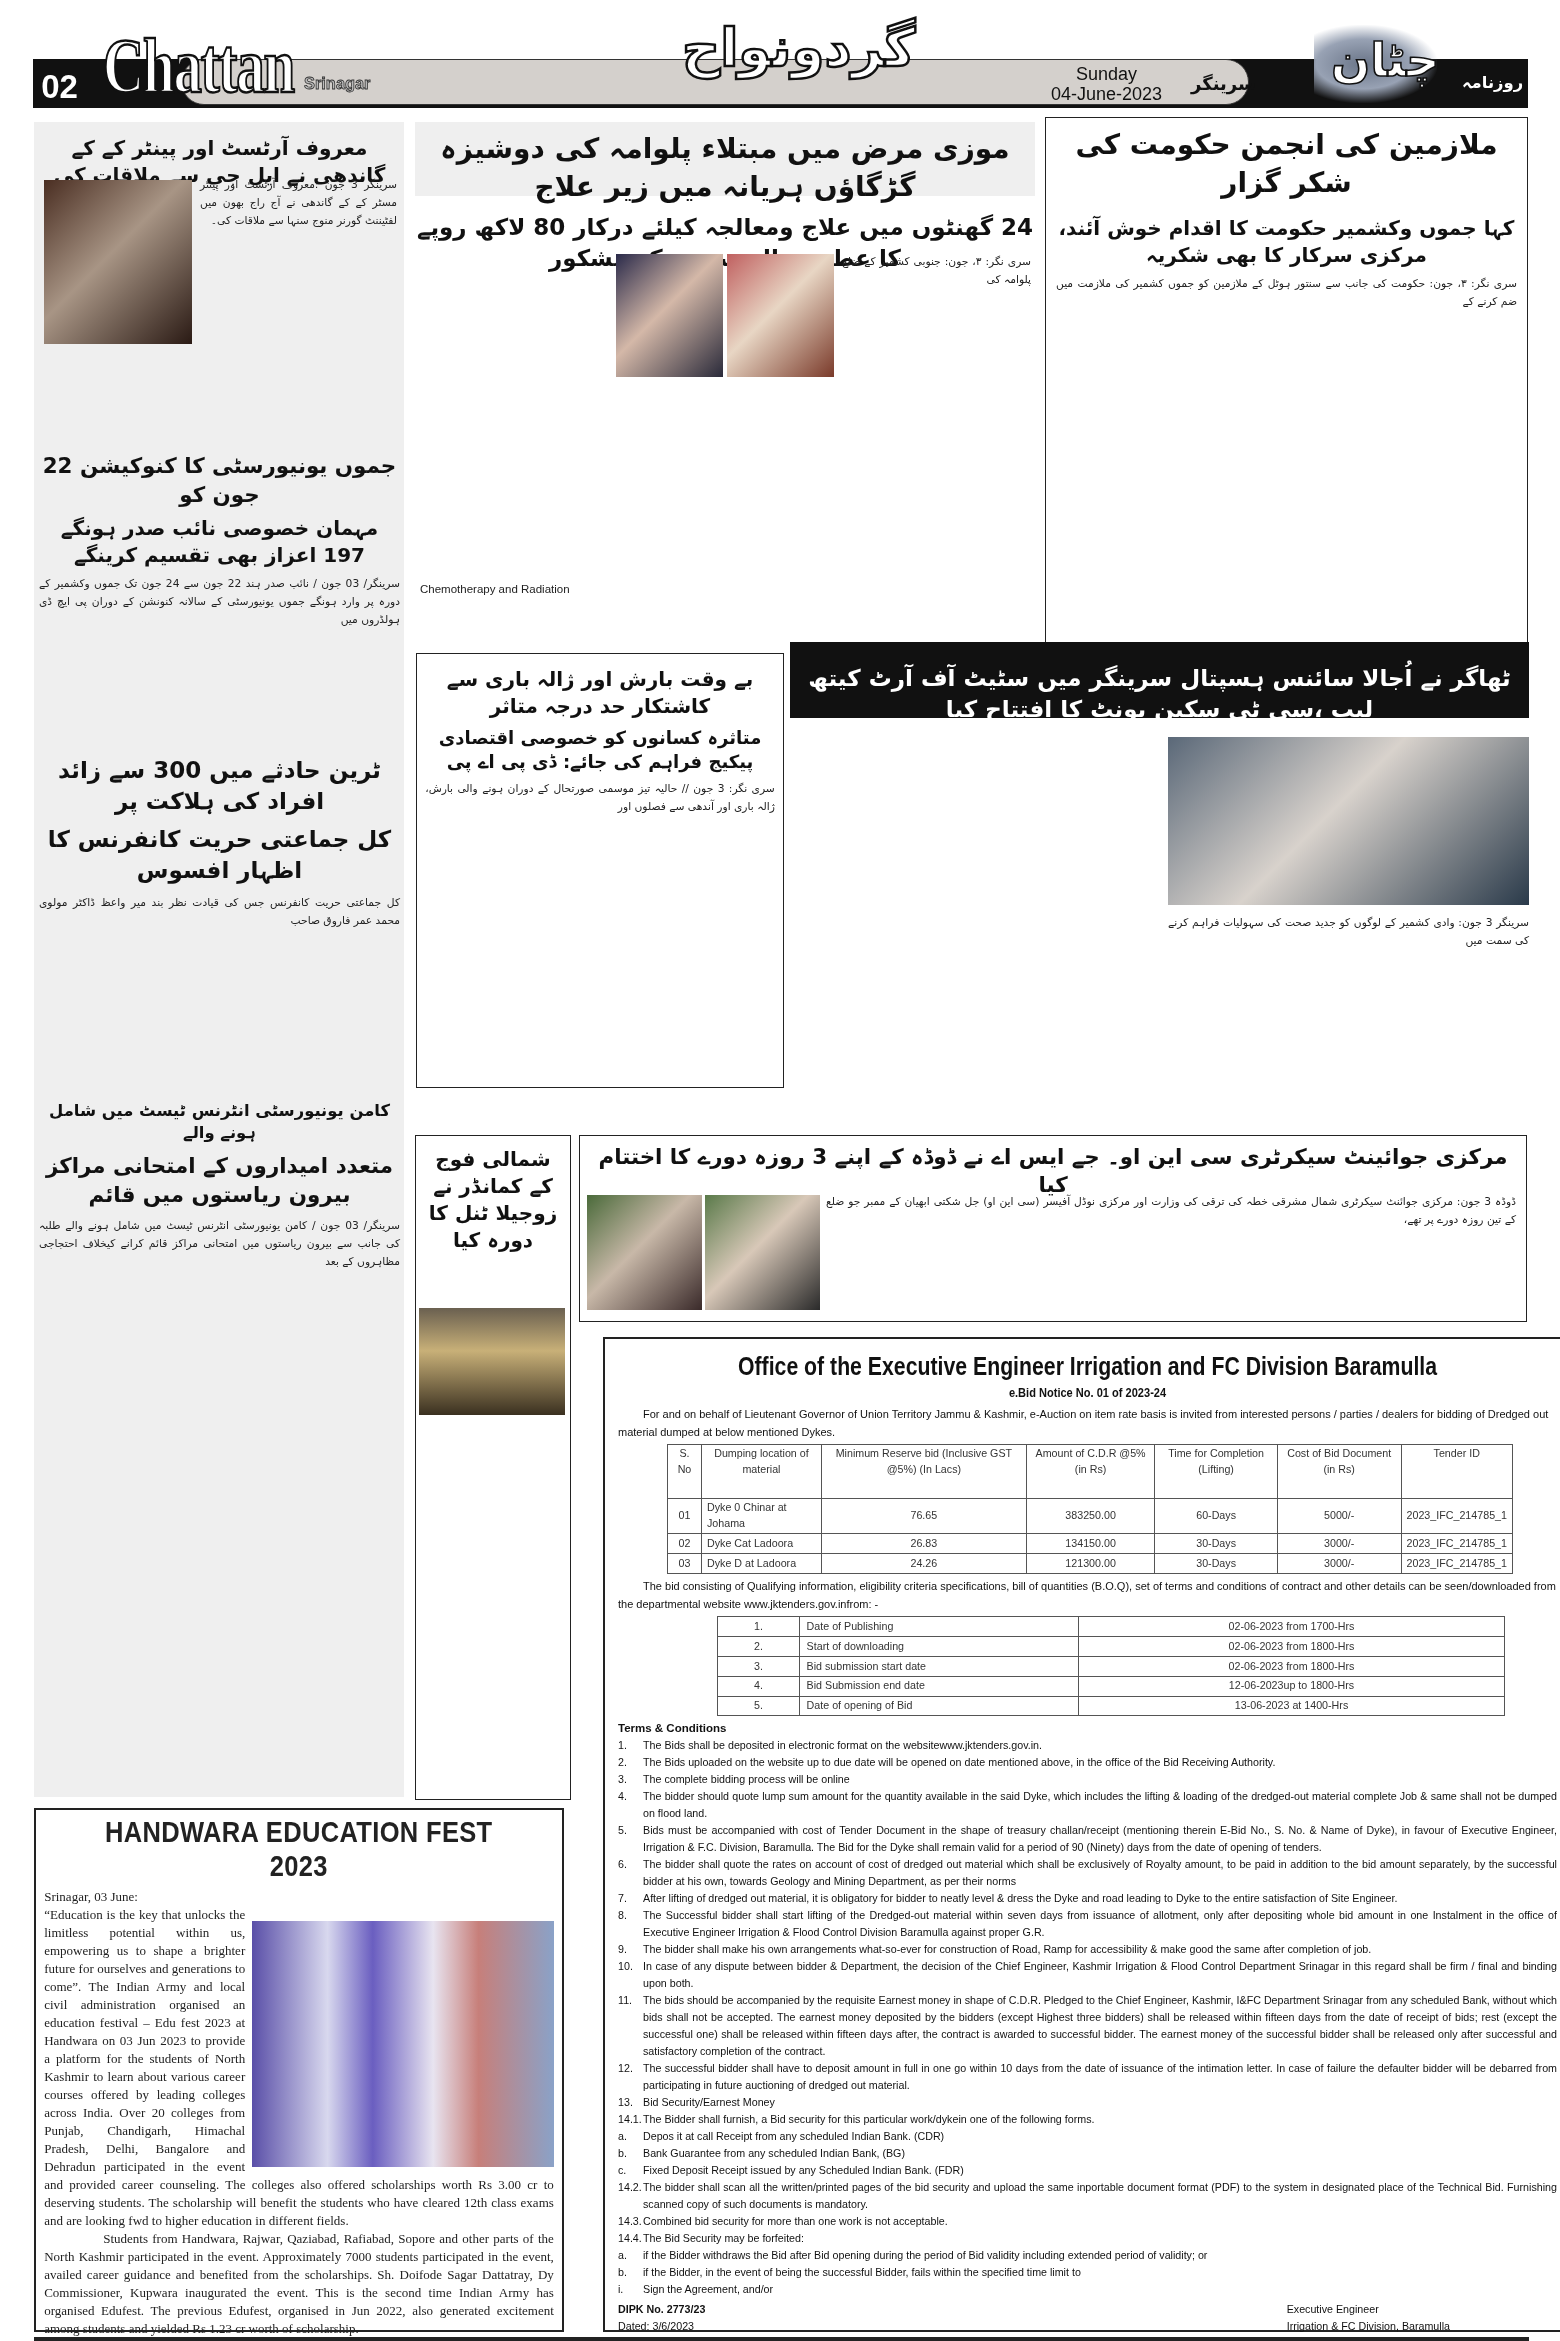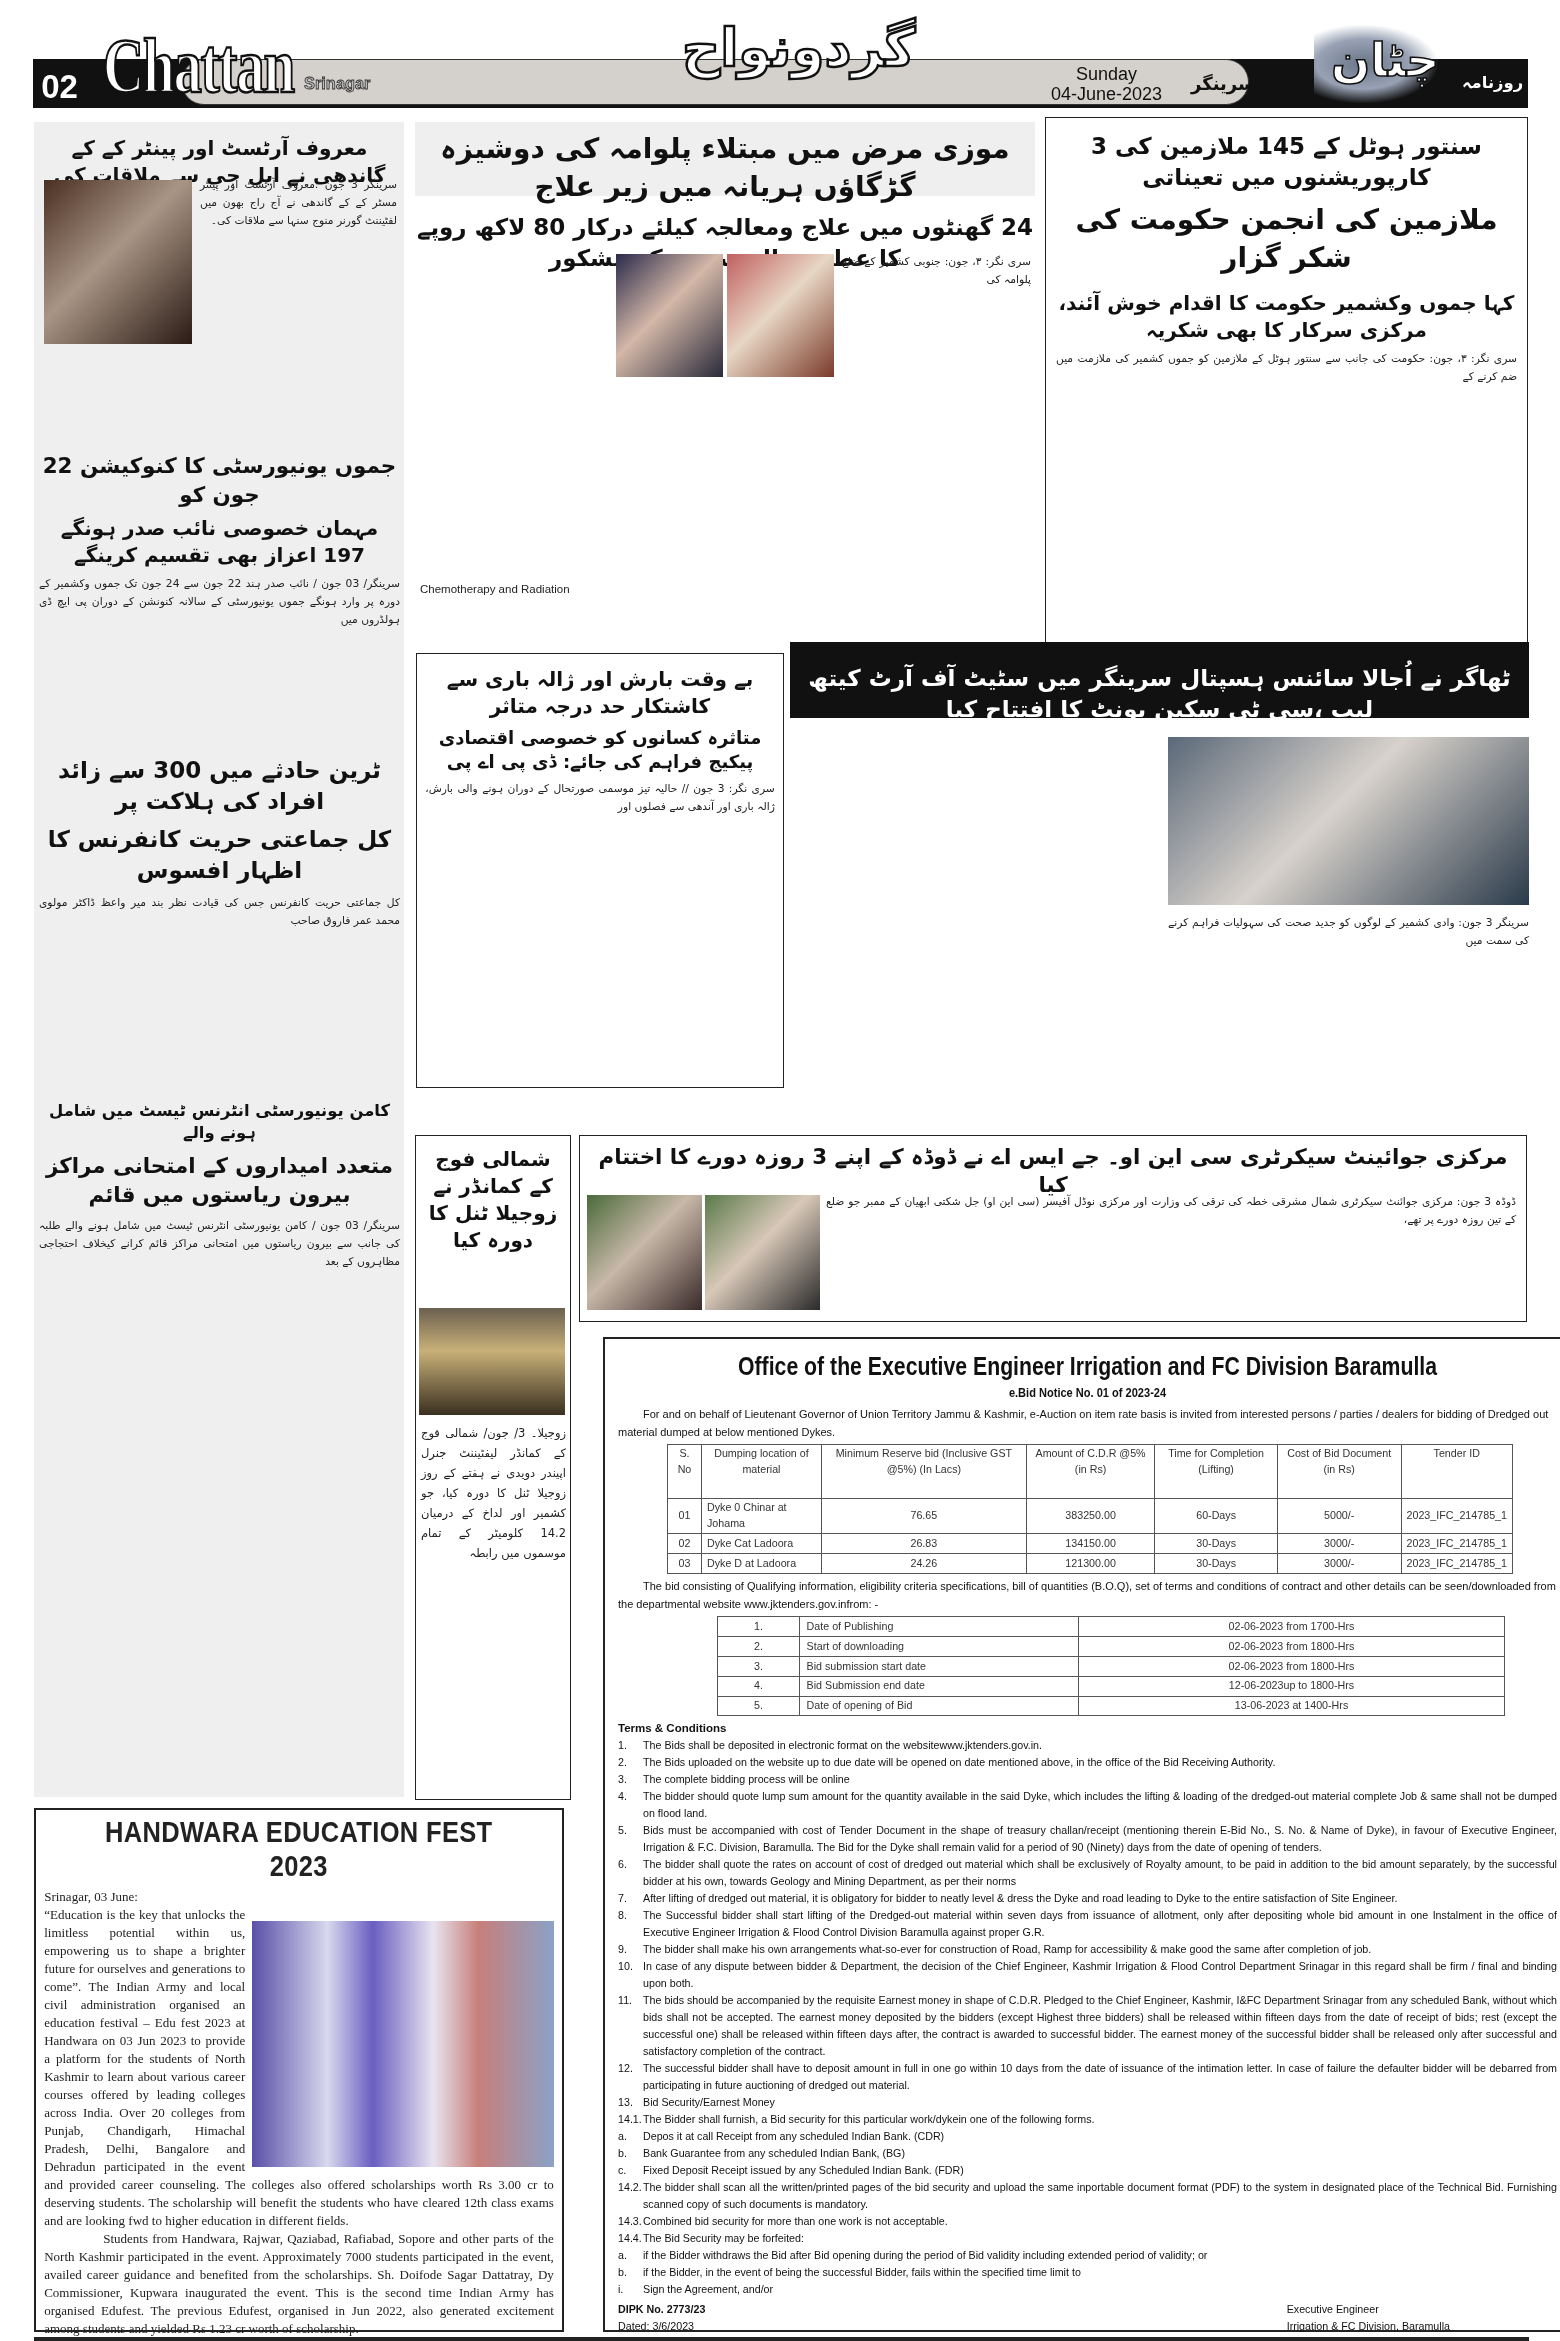"سنتور ہوٹل کے 145 ملازمین" div.ur { html: <div>سنتور ہوٹل کے 145 ملازمین کی 3 کارپوریشنوں میں تعیناتی</div> -> none }
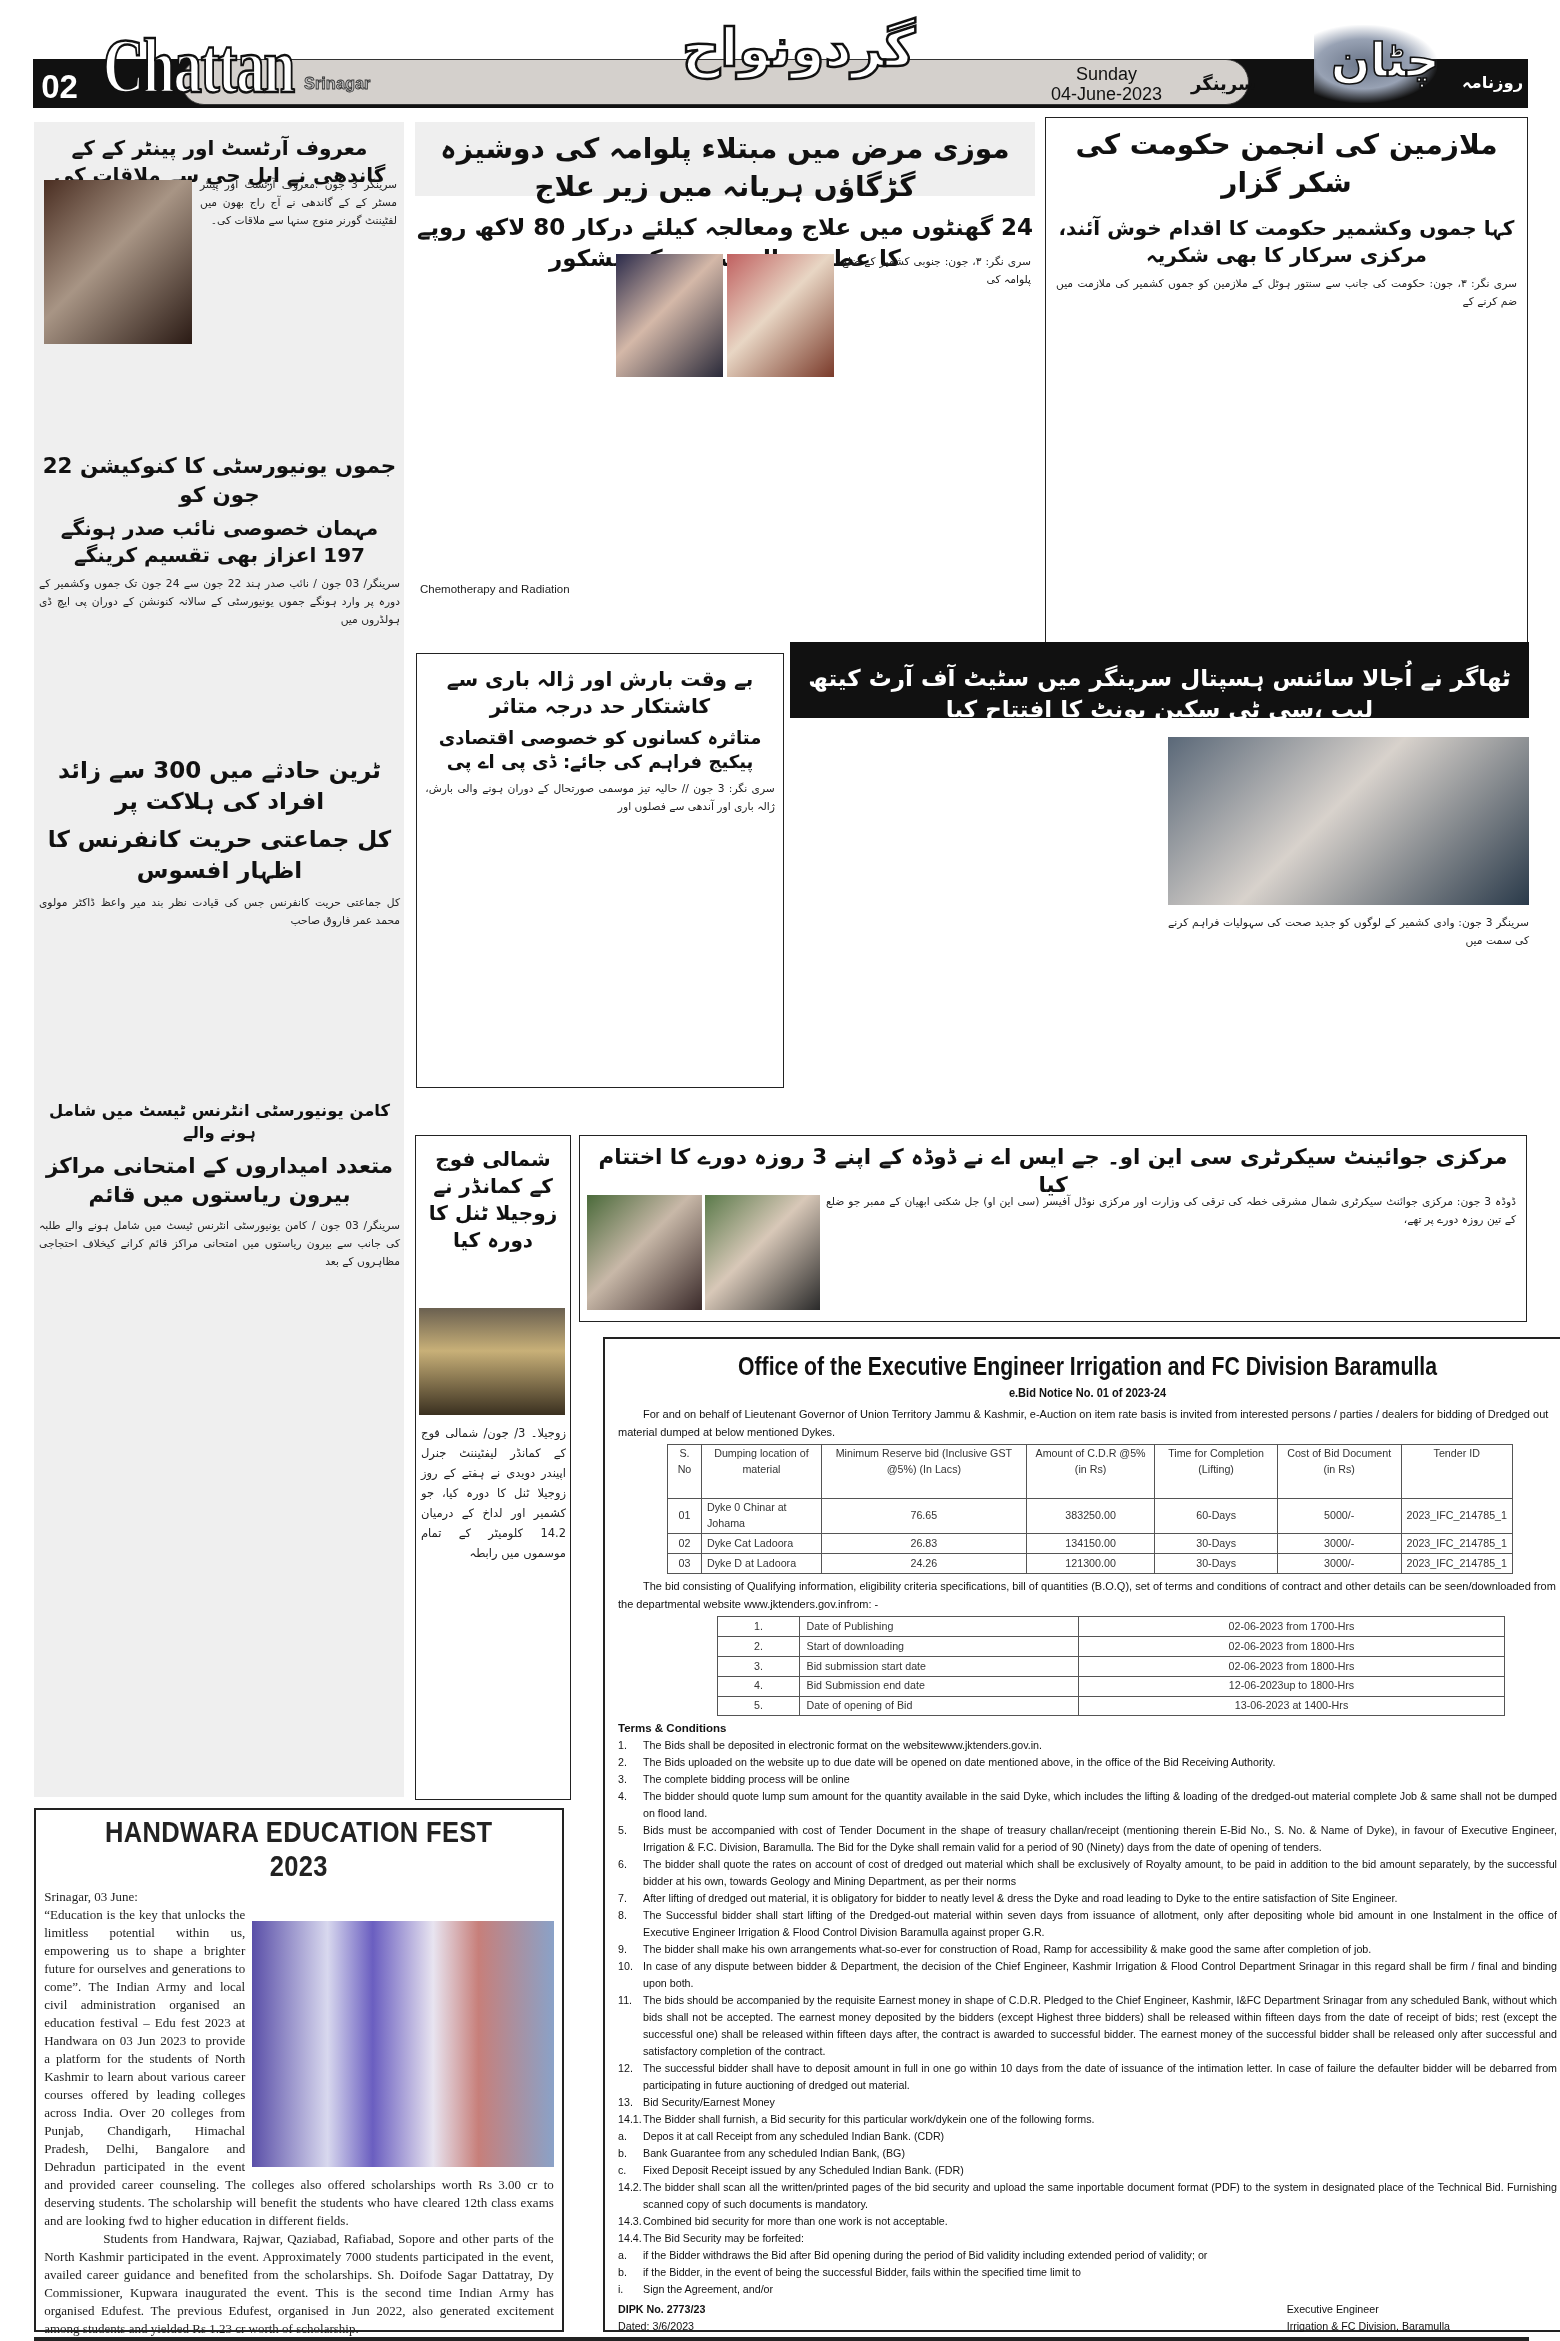"زوجیلا۔ 3/ جون/ شمالی فوج" div.ur { html: <div>زوجیلا۔ 3/ جون/ شمالی فوج کے کمانڈر لیفٹیننٹ جنرل اپیندر دویدی نے ہفتے کے روز زوجیلا ٹنل کا دورہ کیا، جو کشمیر اور لداخ کے درمیان 14.2 کلومیٹر کے تمام موسموں میں رابطہ</div> -> none }
